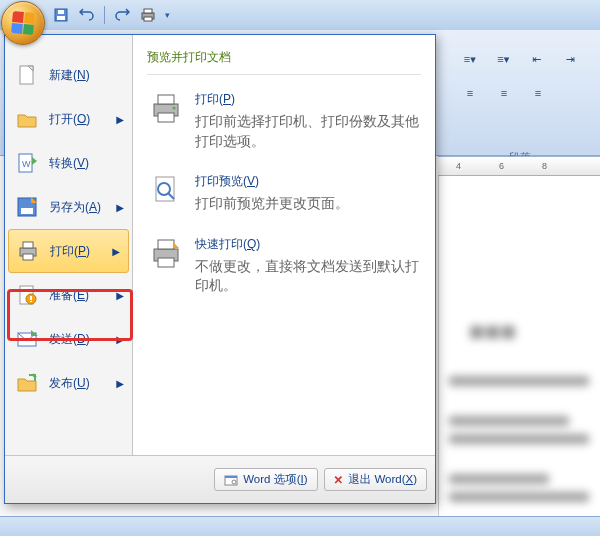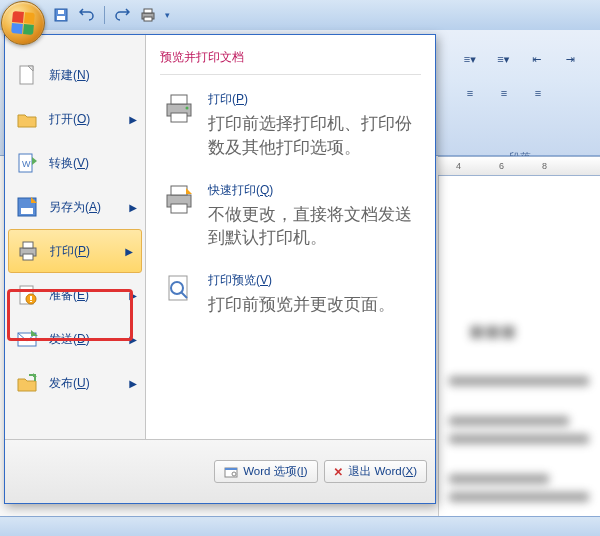"预览并打印文档" .menu-right-title { color: #be185d -> #4d7c0f }
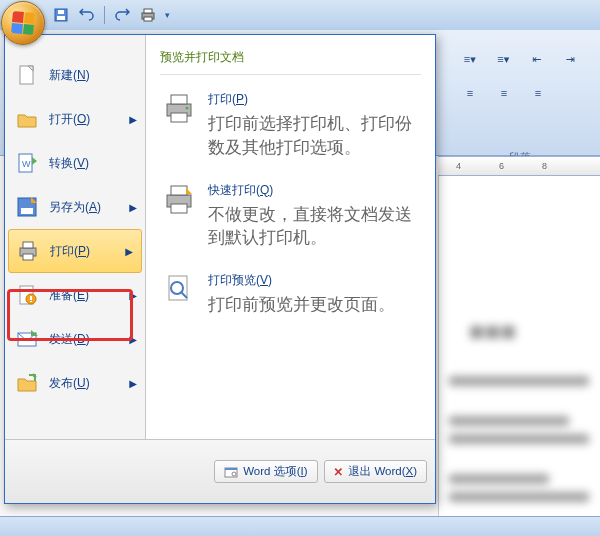"新建(N)" .menu-left { width: 141px -> 128px }
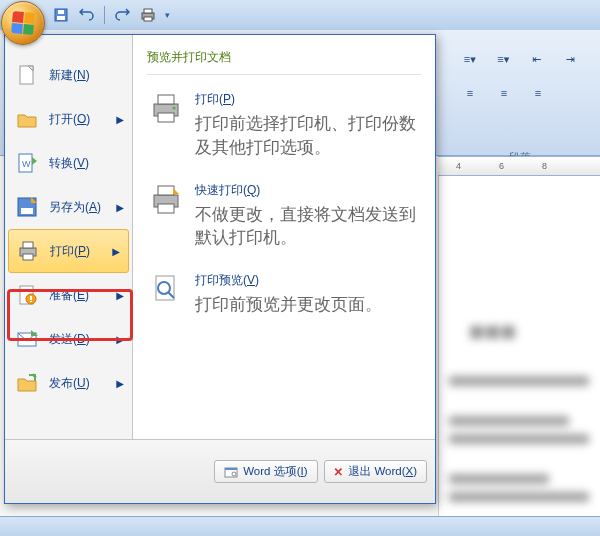"打印前选择打印机、打印份数及其他打印选项。" .submenu-text .d { font-size: 17px -> 14px }
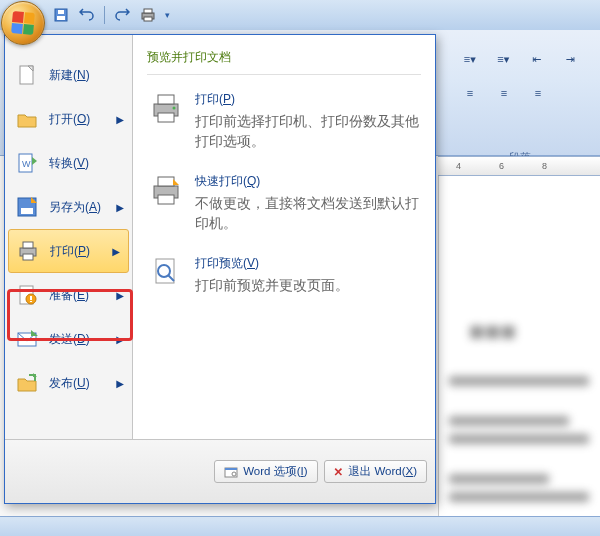"快速打印(Q)" div.submenu-item { order: before "打印预览(V)" -> after "打印预览(V)" }
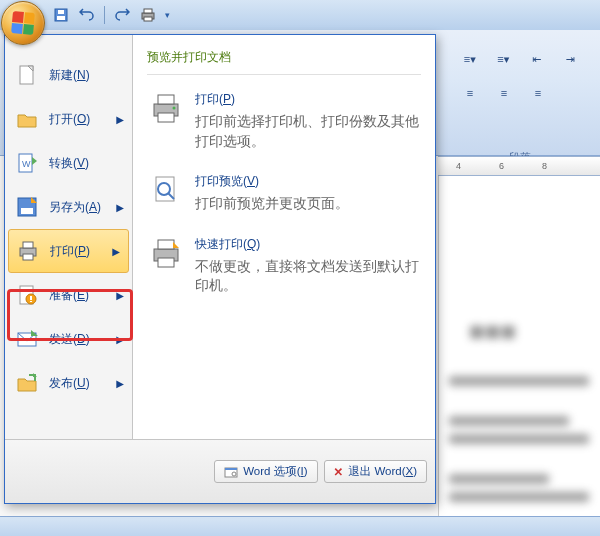"Word 选项(I)" .menu-footer { padding: 20px 8px -> 12px 8px }
